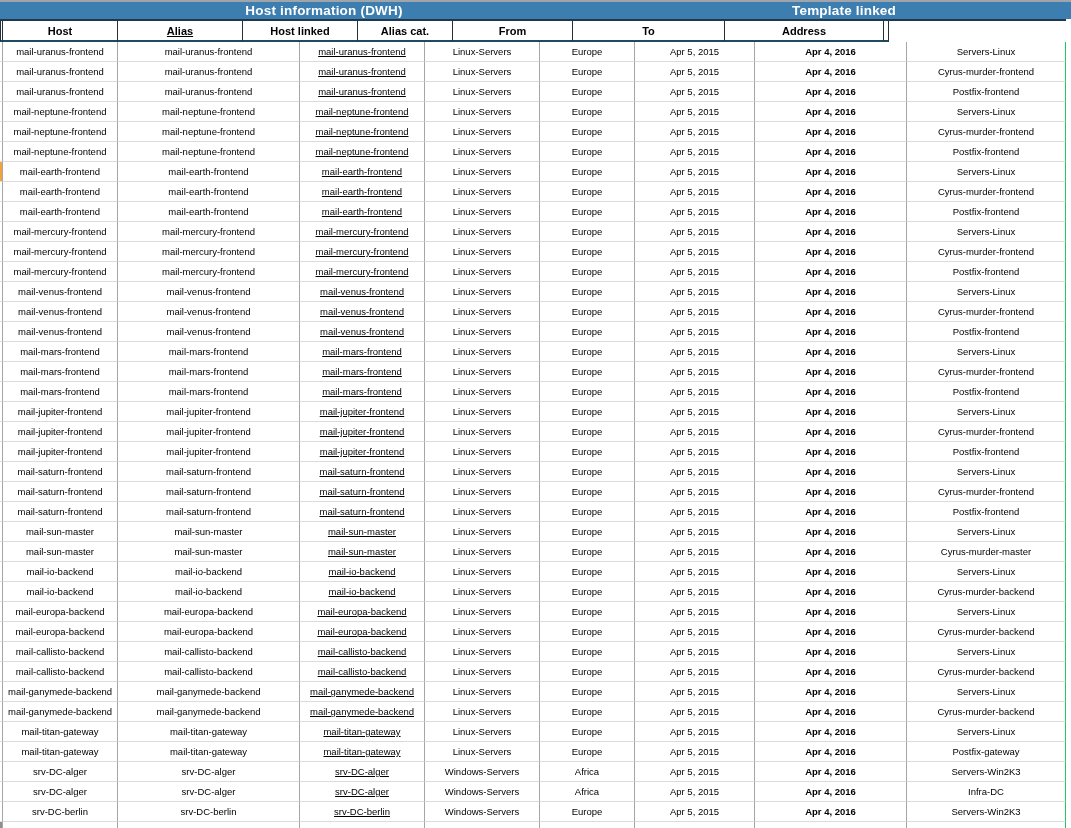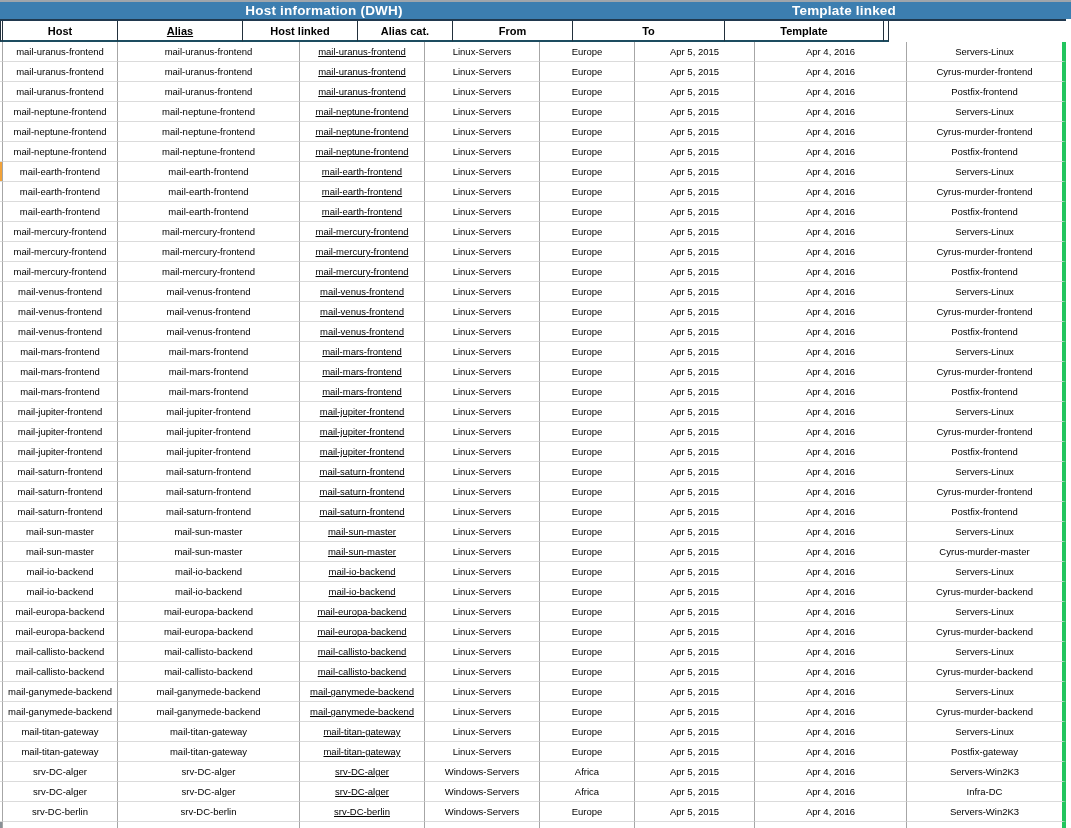"Template" div.cell { text: Template -> Address }
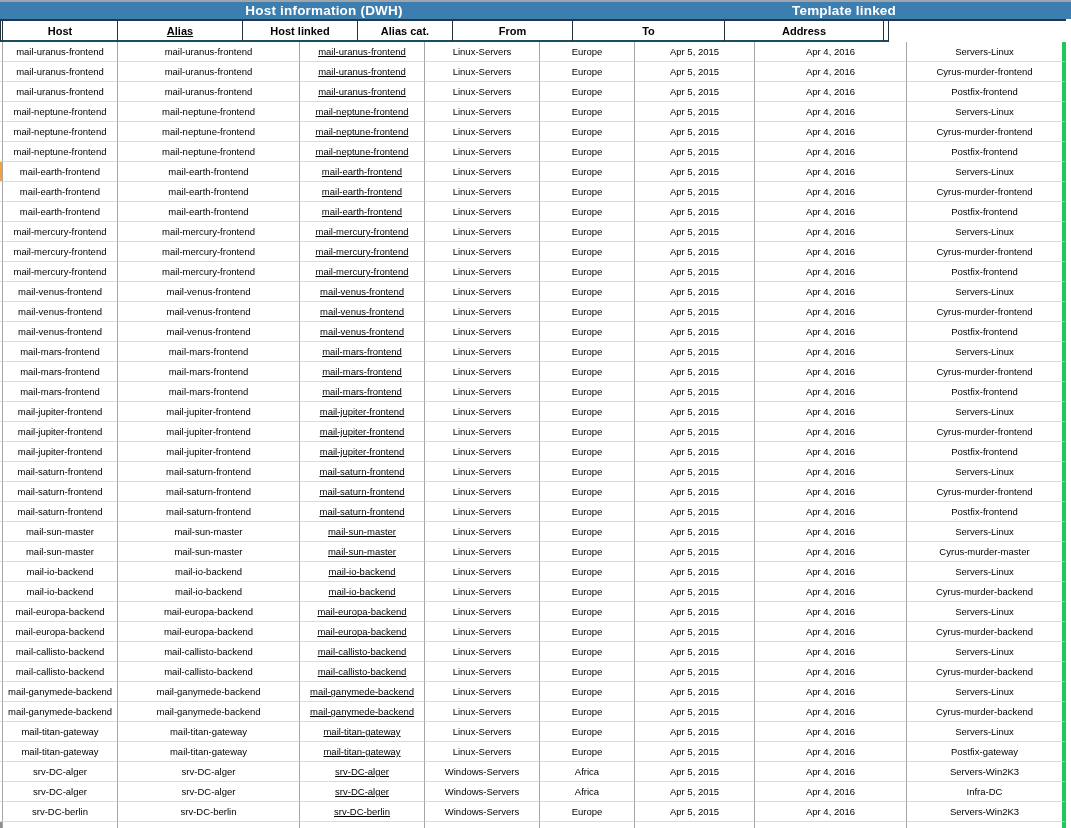"Apr 4, 2016" .w-to { font-weight: none -> bold }
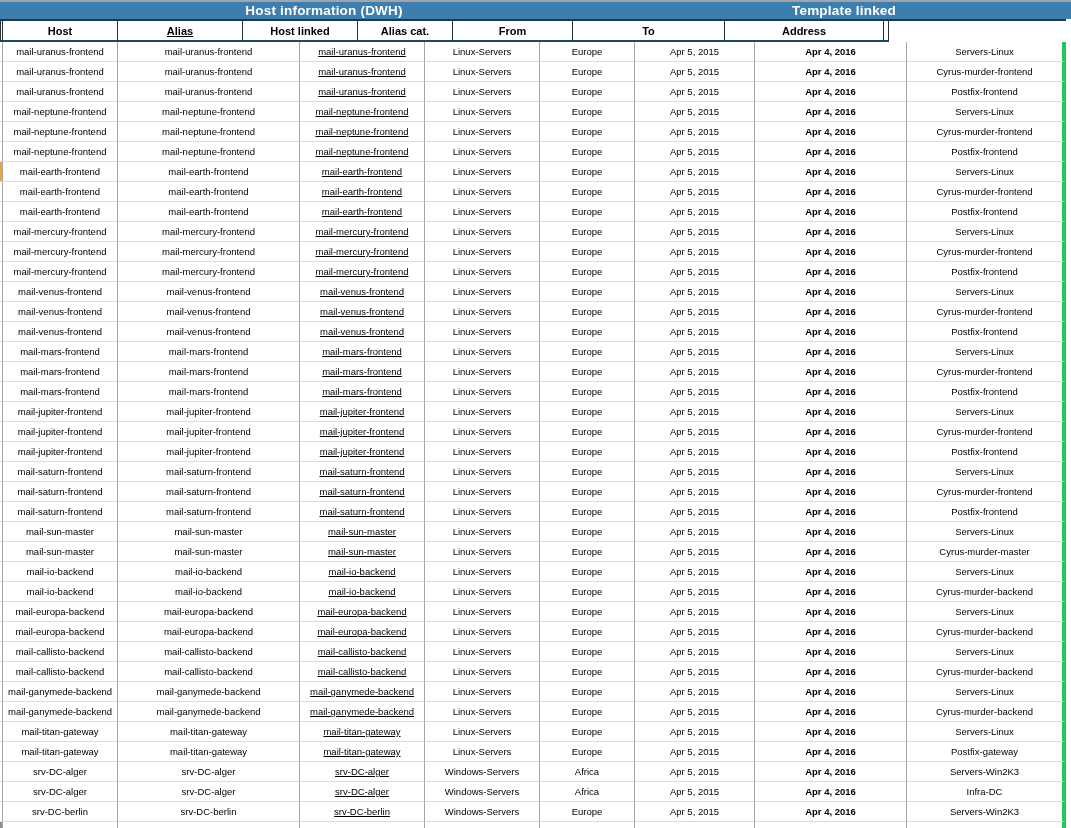"Servers-Linux" .w-template { border-right: 4px solid #22c55e -> 1px solid #22c55e }
